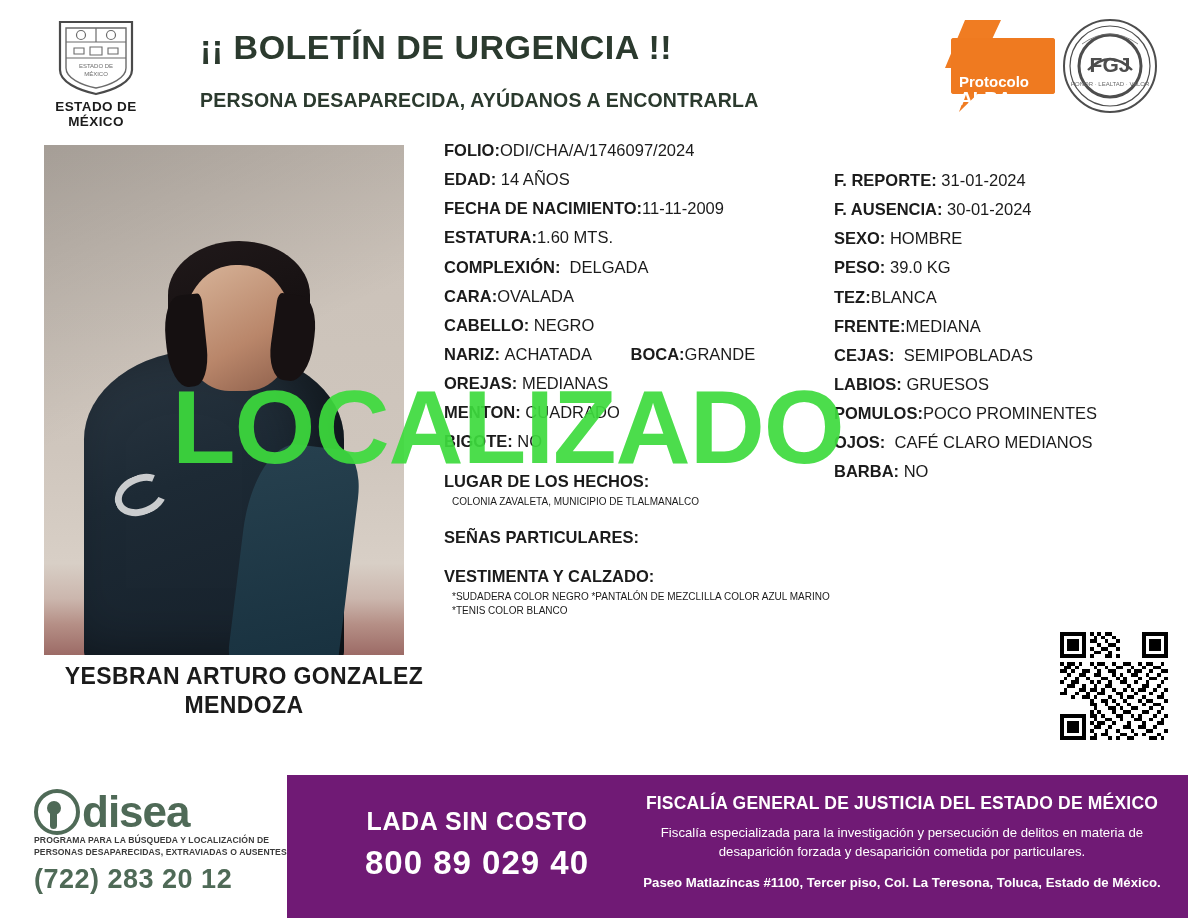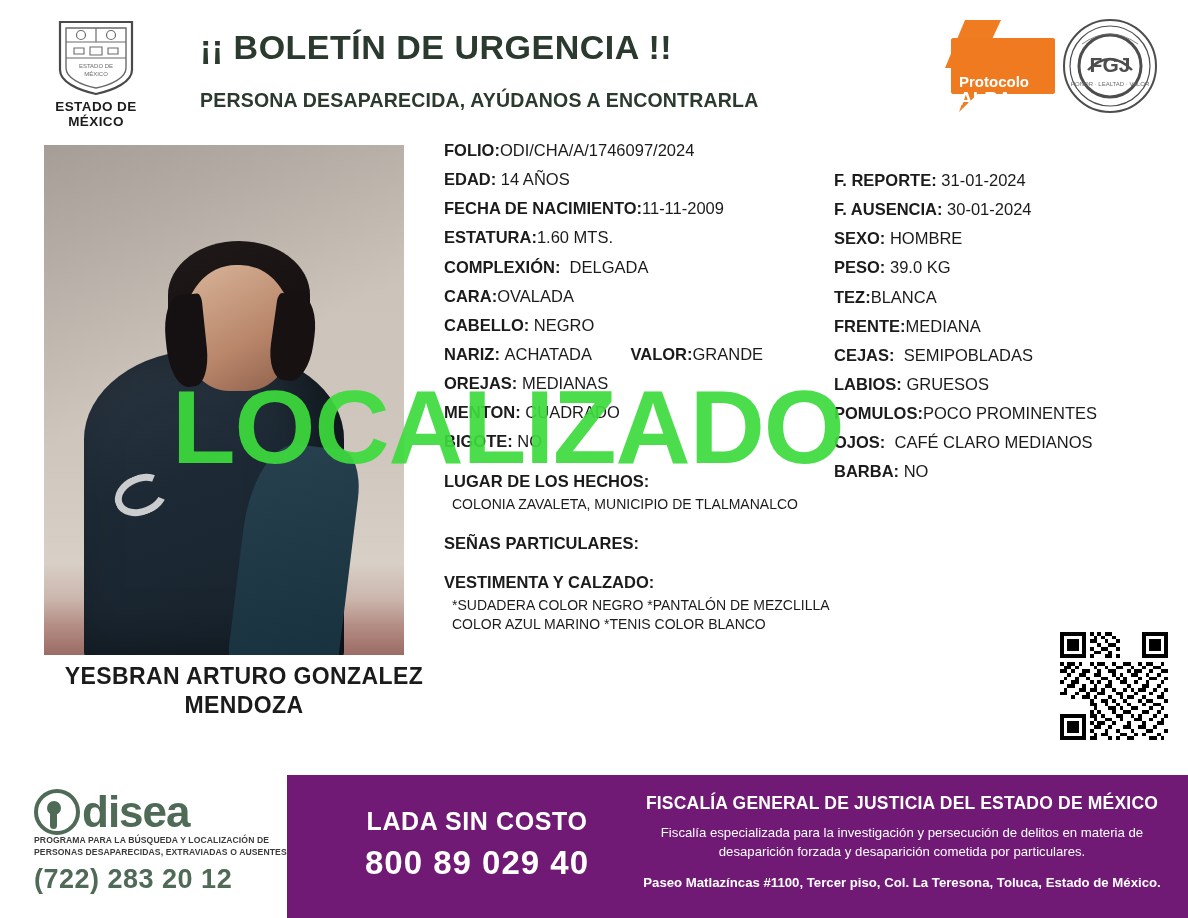"VALOR:" span.k { text: VALOR -> BOCA }
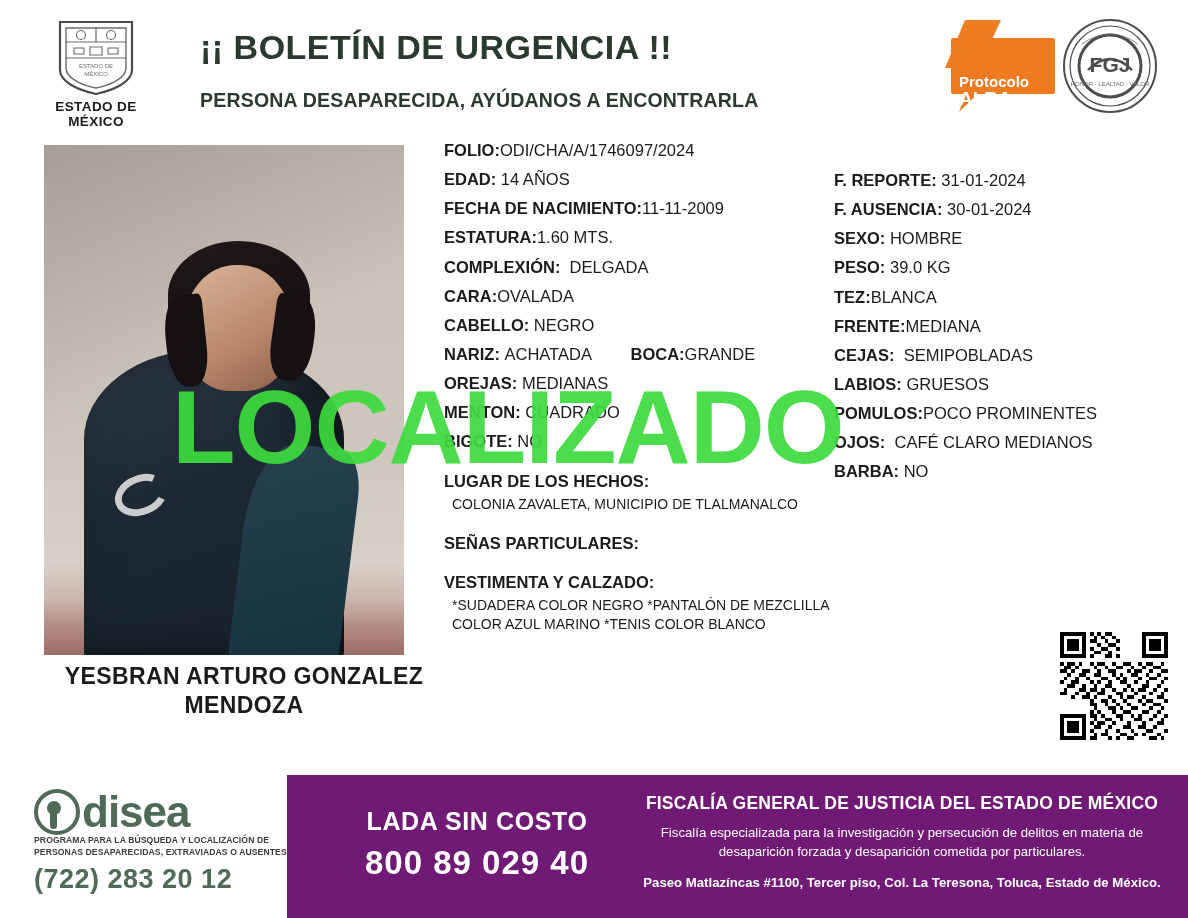"COLONIA ZAVALETA, MUNICIPIO DE" .block-value { font-size: 14px -> 10px }
